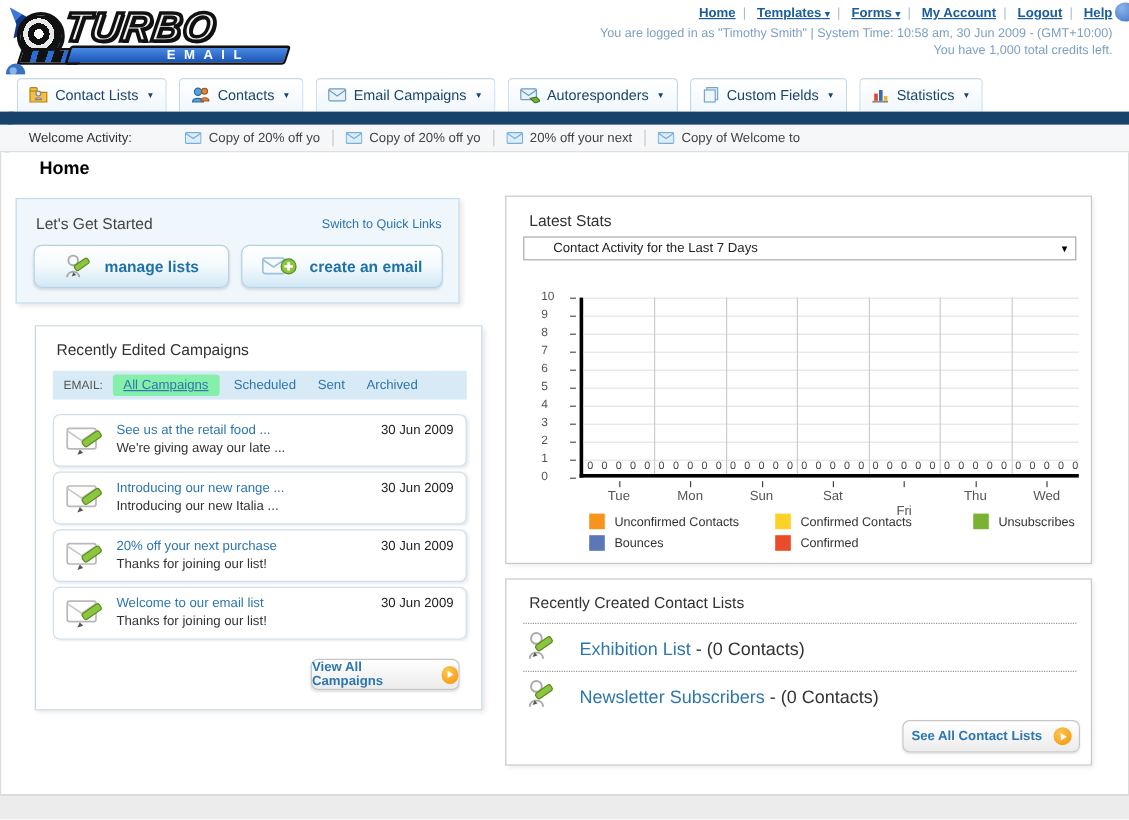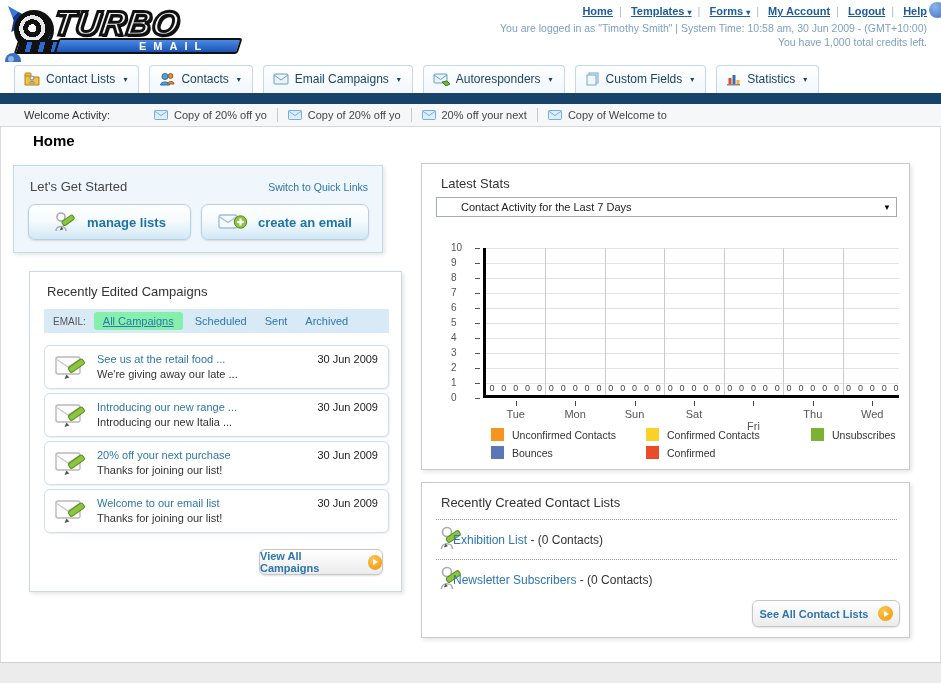"Exhibition List - (0 Contacts)" .cl-link { font-size: 12px -> 15px; left: 31px -> 61px }
